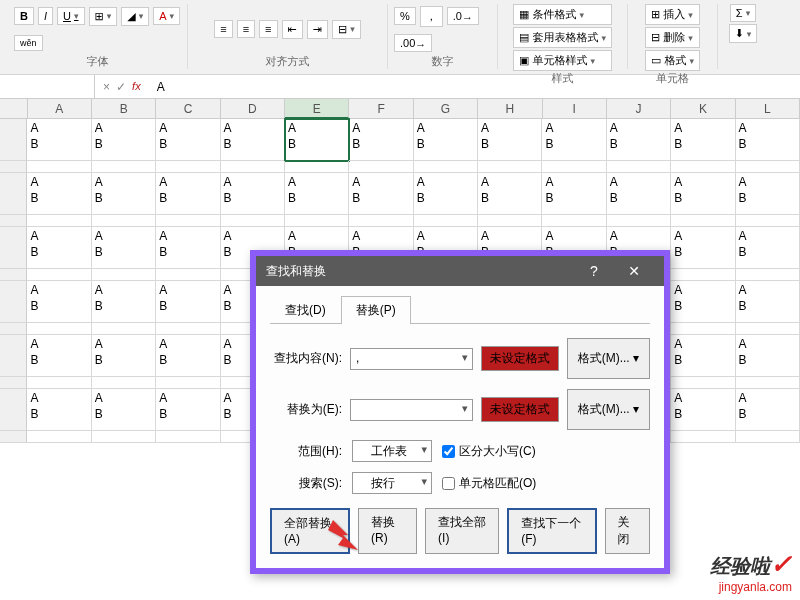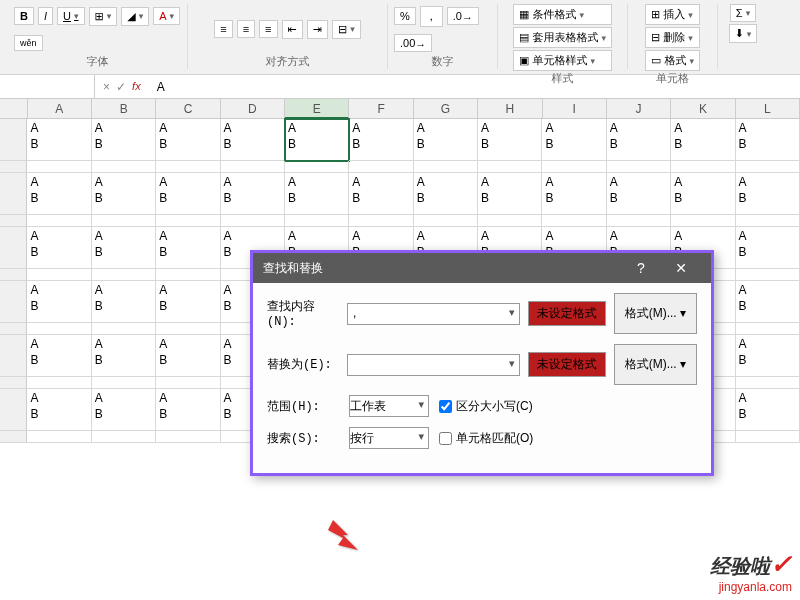"查找和替换" .dialog { border: 3px solid #8b5cf6 -> 6px solid #8b5cf6; width: 464px -> 420px }
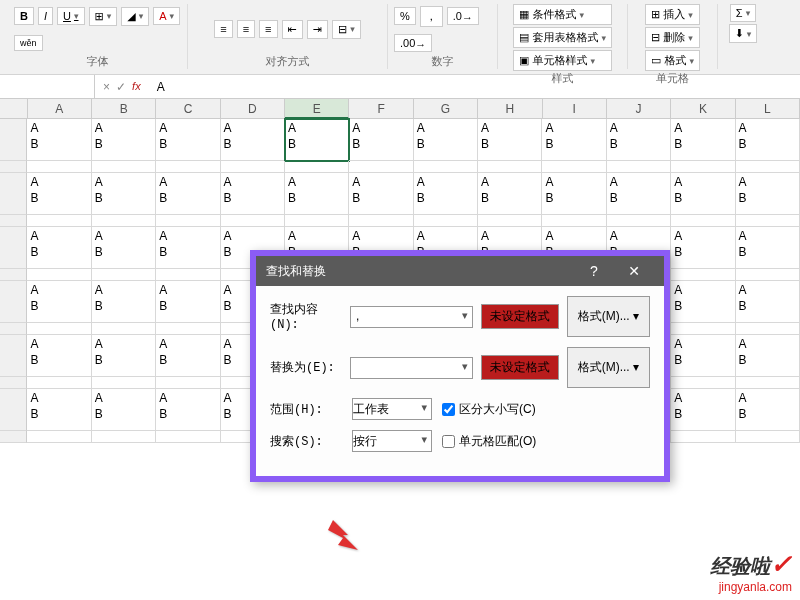"查找(D)" div.tabs { html: none -> <div> <div>查找(D)</div> <div>替换(P)</div> </div> }
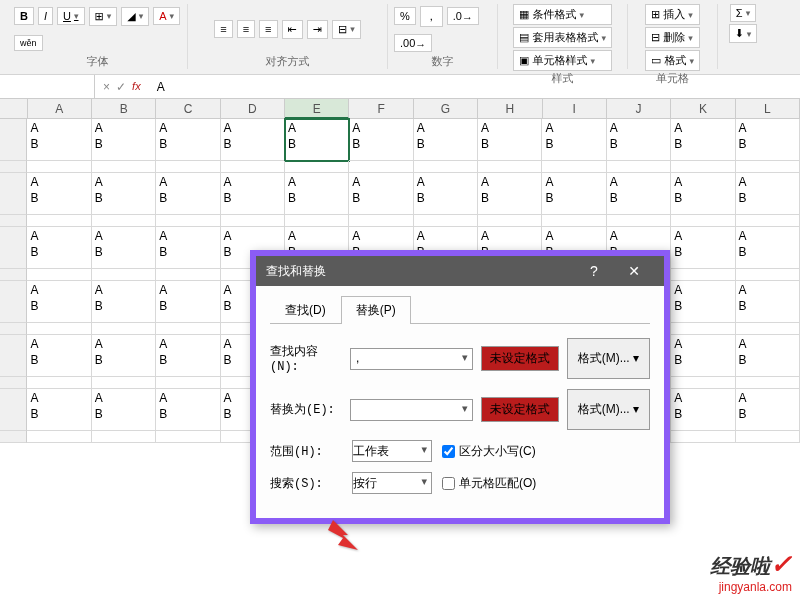"查找内容(N):" .form-label { font-family: Liberation Mono, monospace -> none; text-align: left -> right }
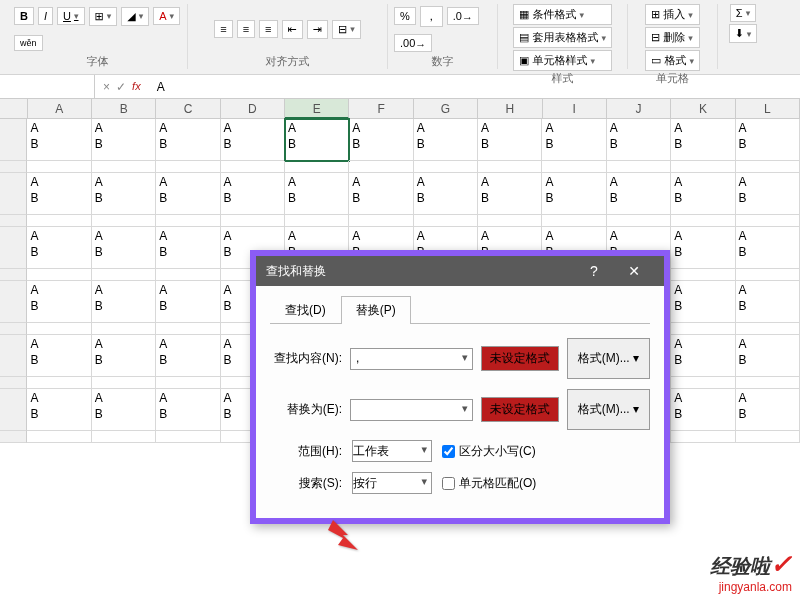"工作表" .sel { padding: 2px 0 -> 2px 18px }
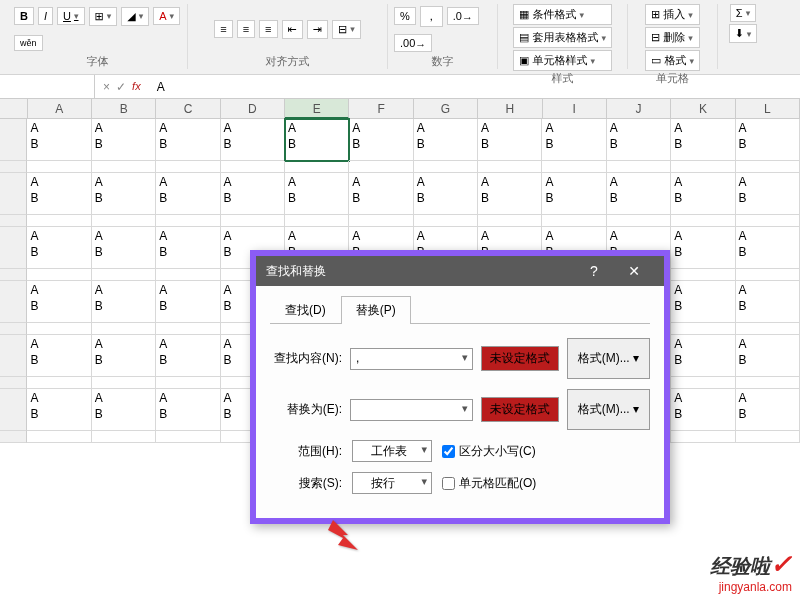"全部替换(A)" div.btn-row { html: none -> <div> <span>全部替换(A)</span> <span>替换(R)</span> <span>查找全部(I)</span> <span>查找下一个(F)</span> <span>关闭</span> </div> }
